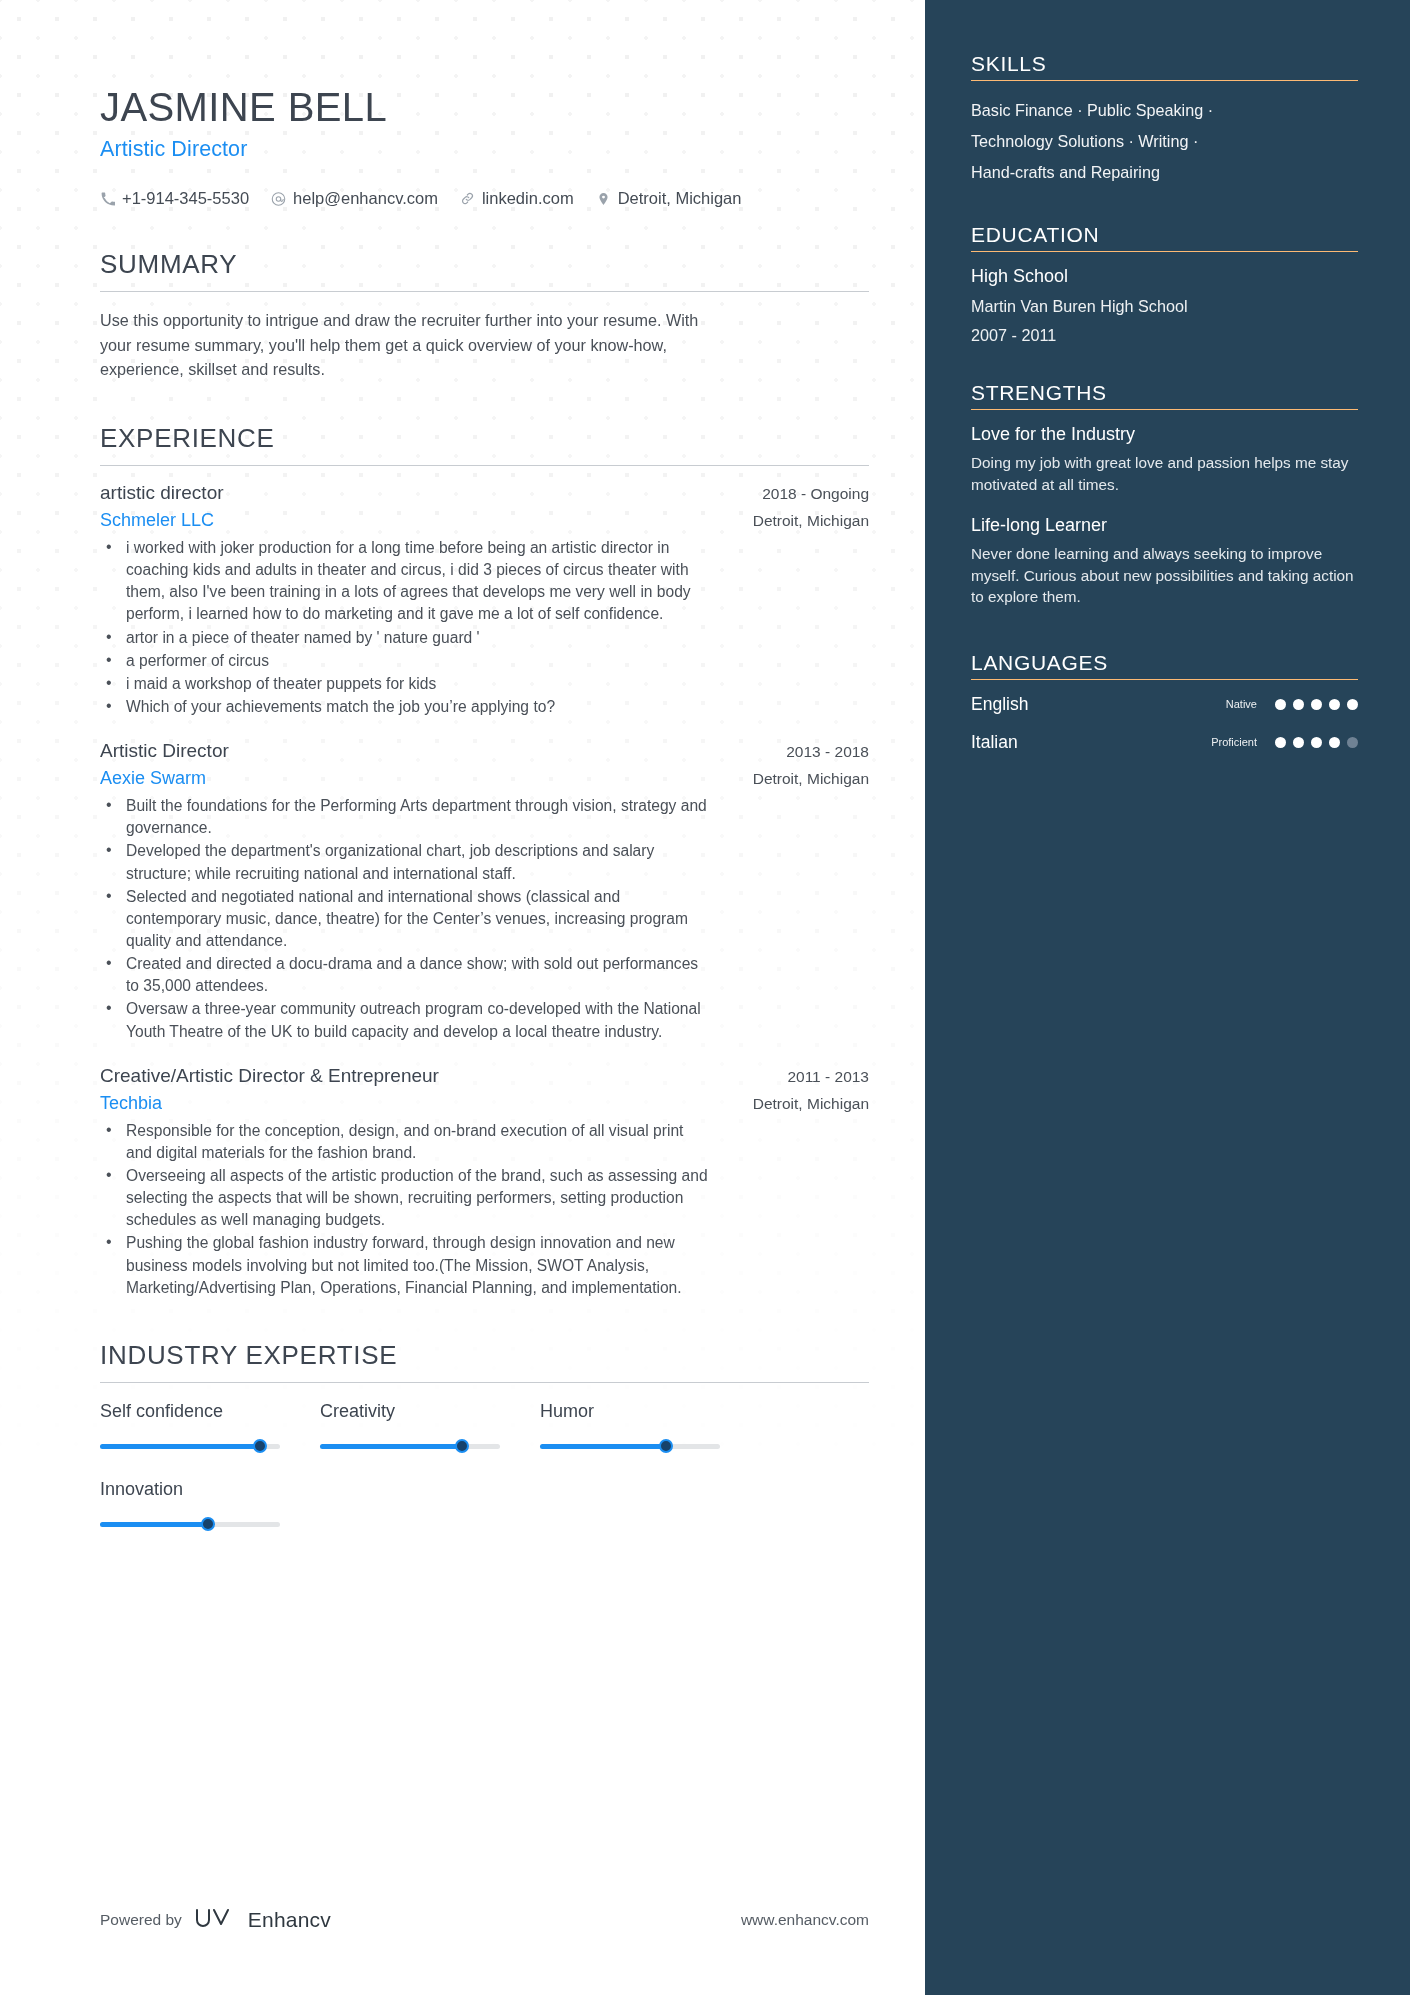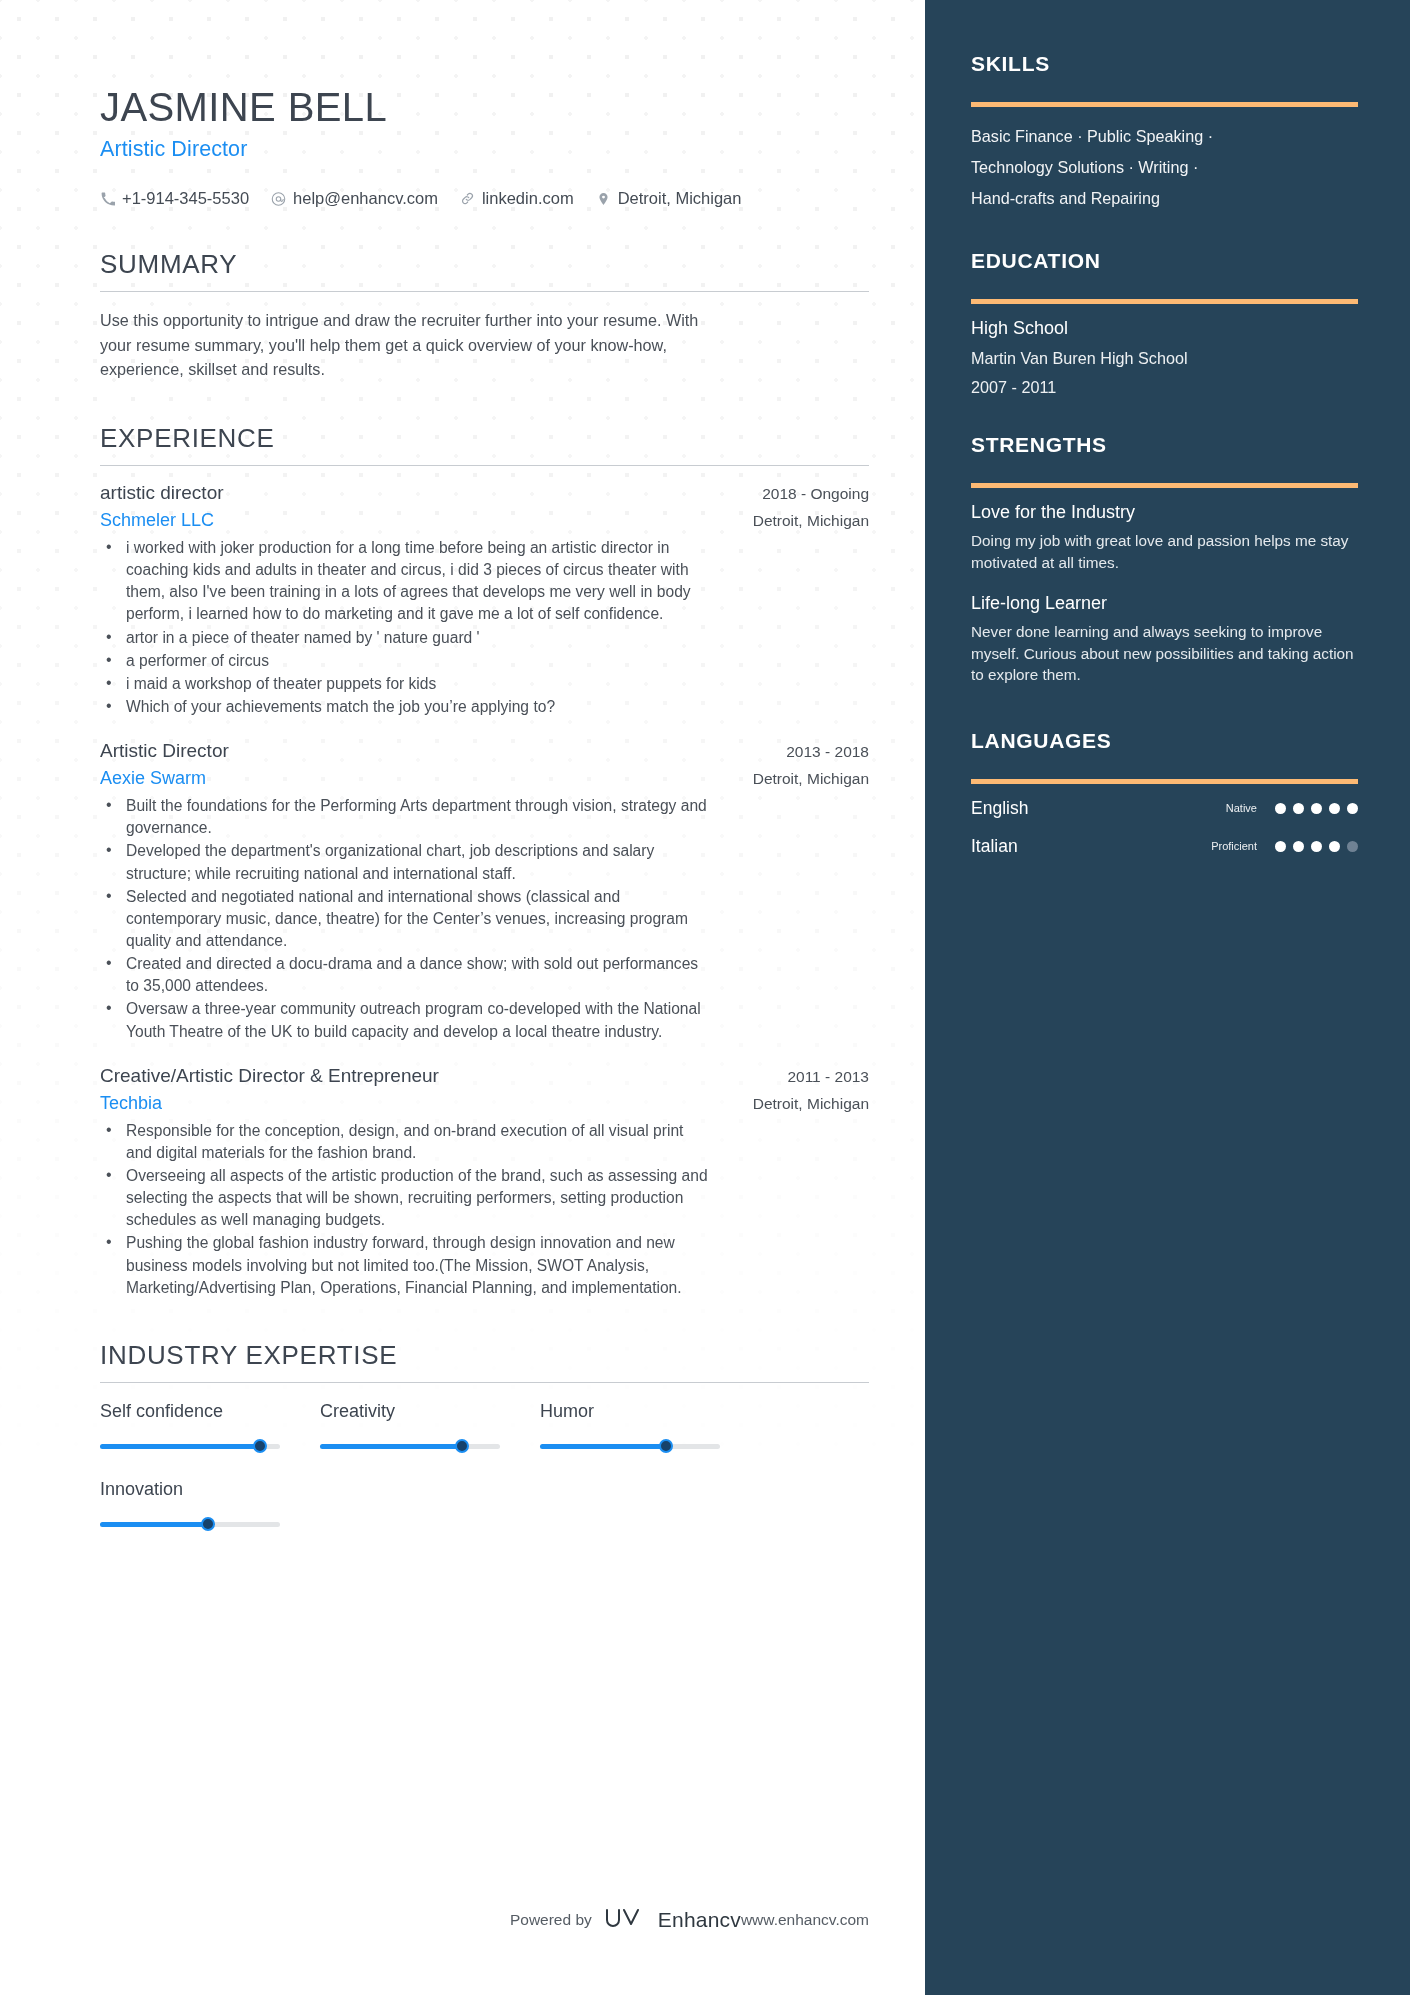"SKILLS" .sb-head { border-bottom: 5px solid #fdba74 -> 1px solid #fdba74; font-weight: 700 -> 400; padding-bottom: 26px -> 4px }
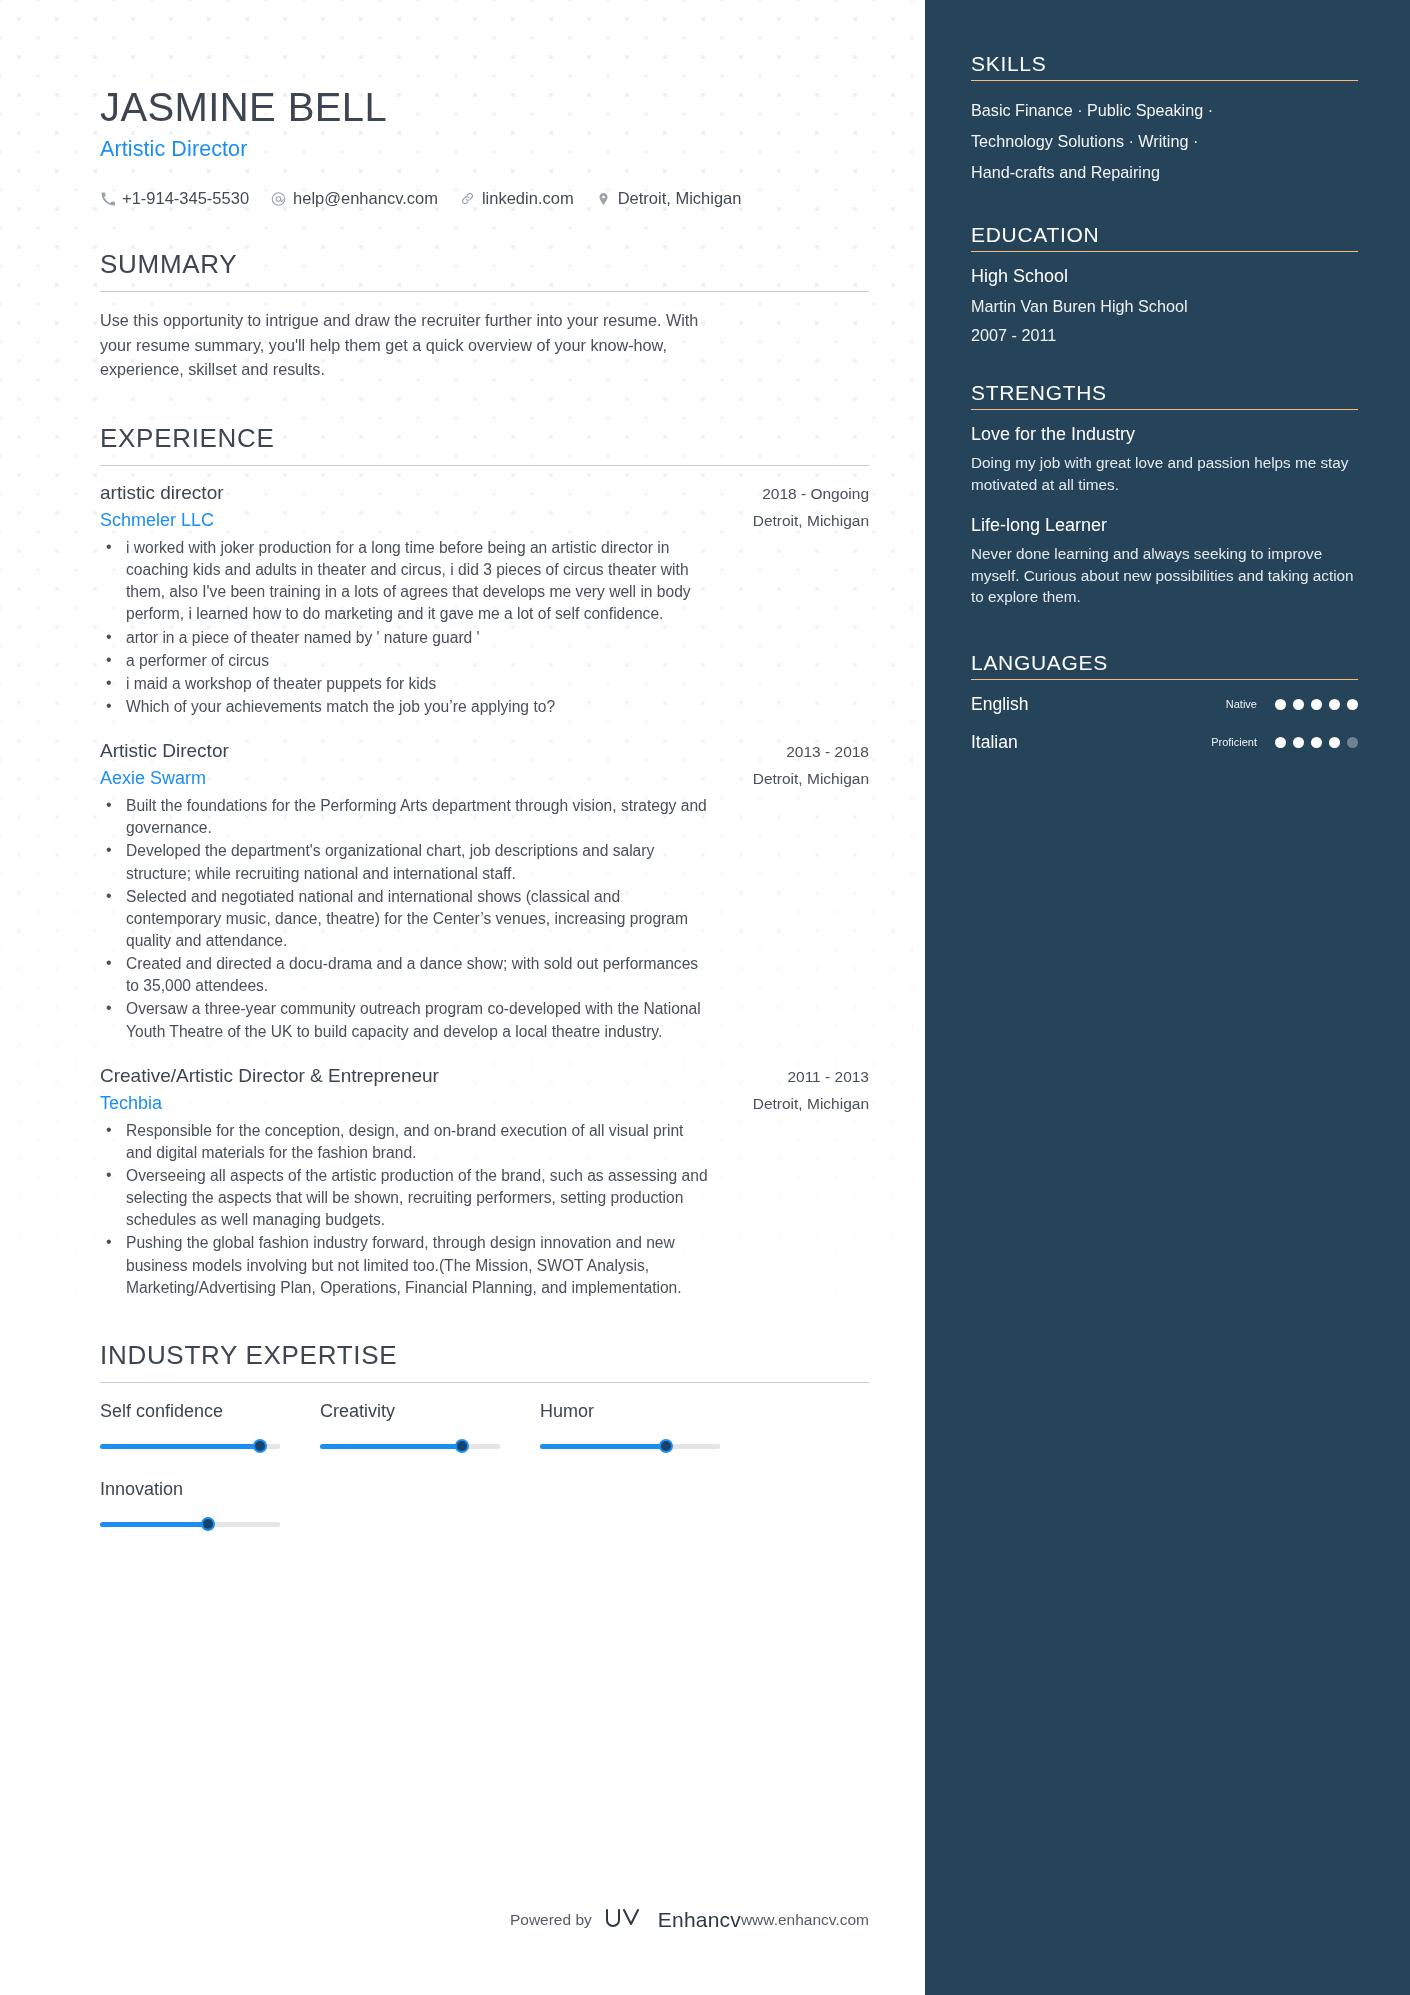"Powered by" .footer { justify-content: flex-end -> space-between }
